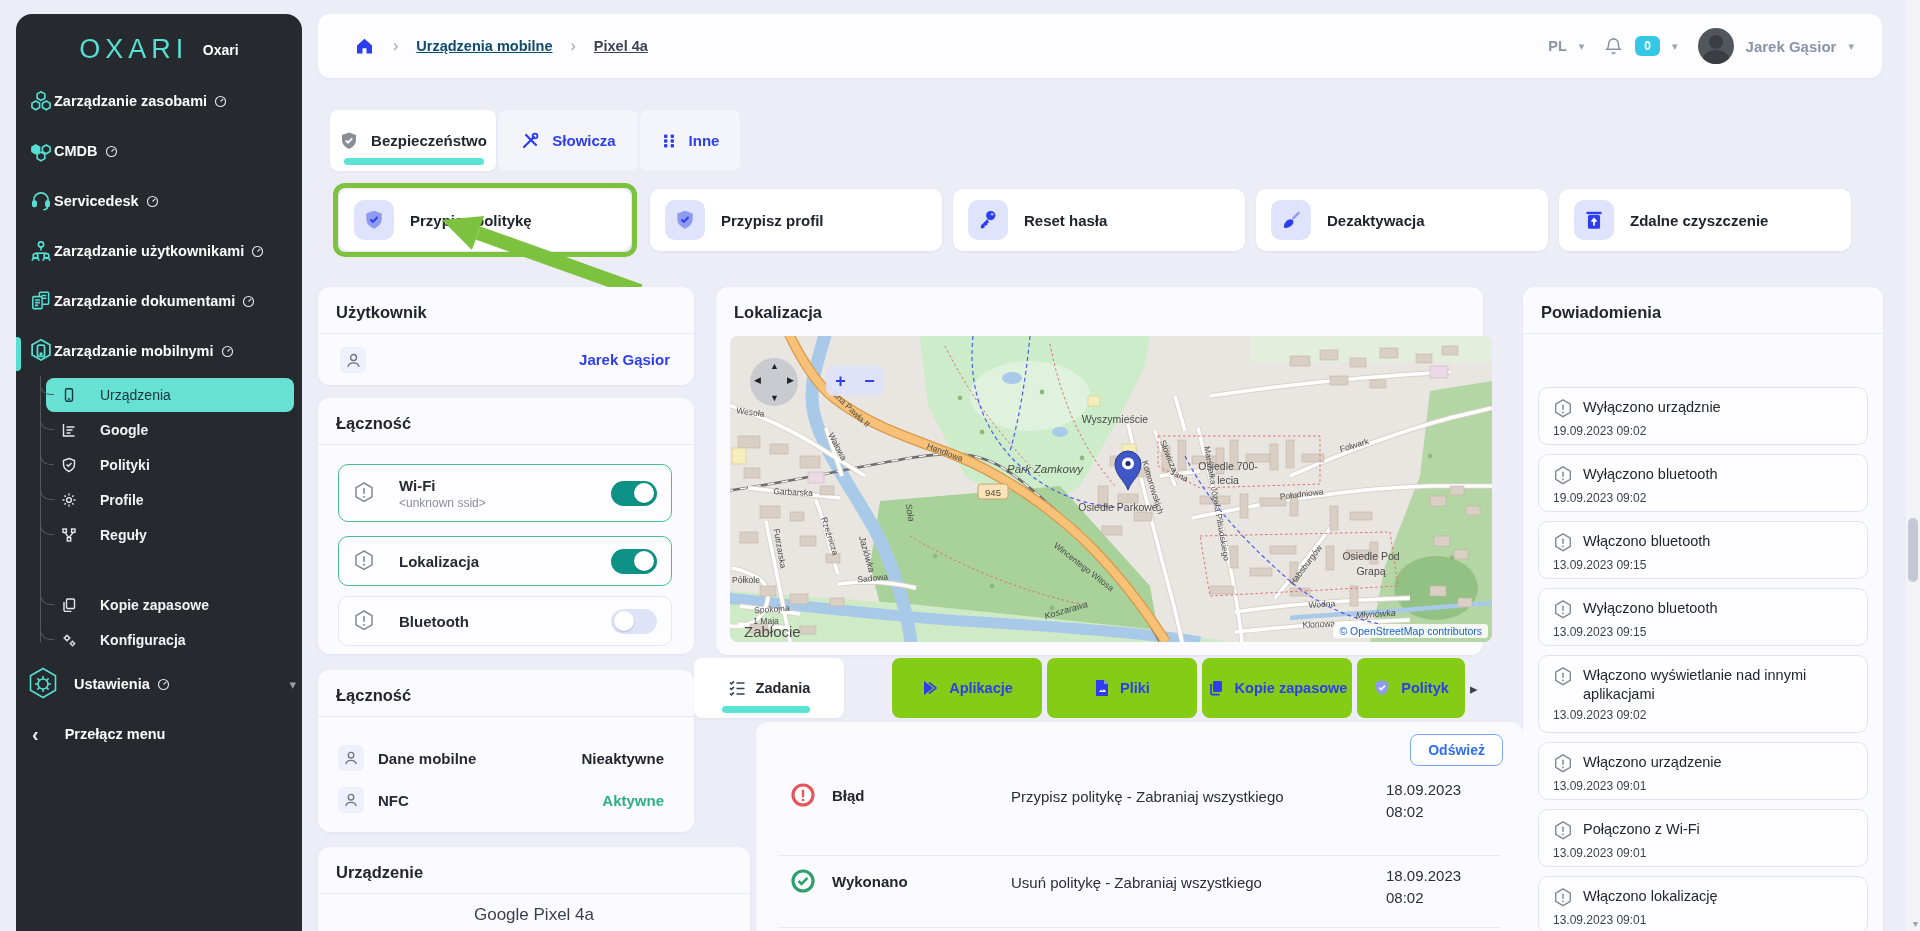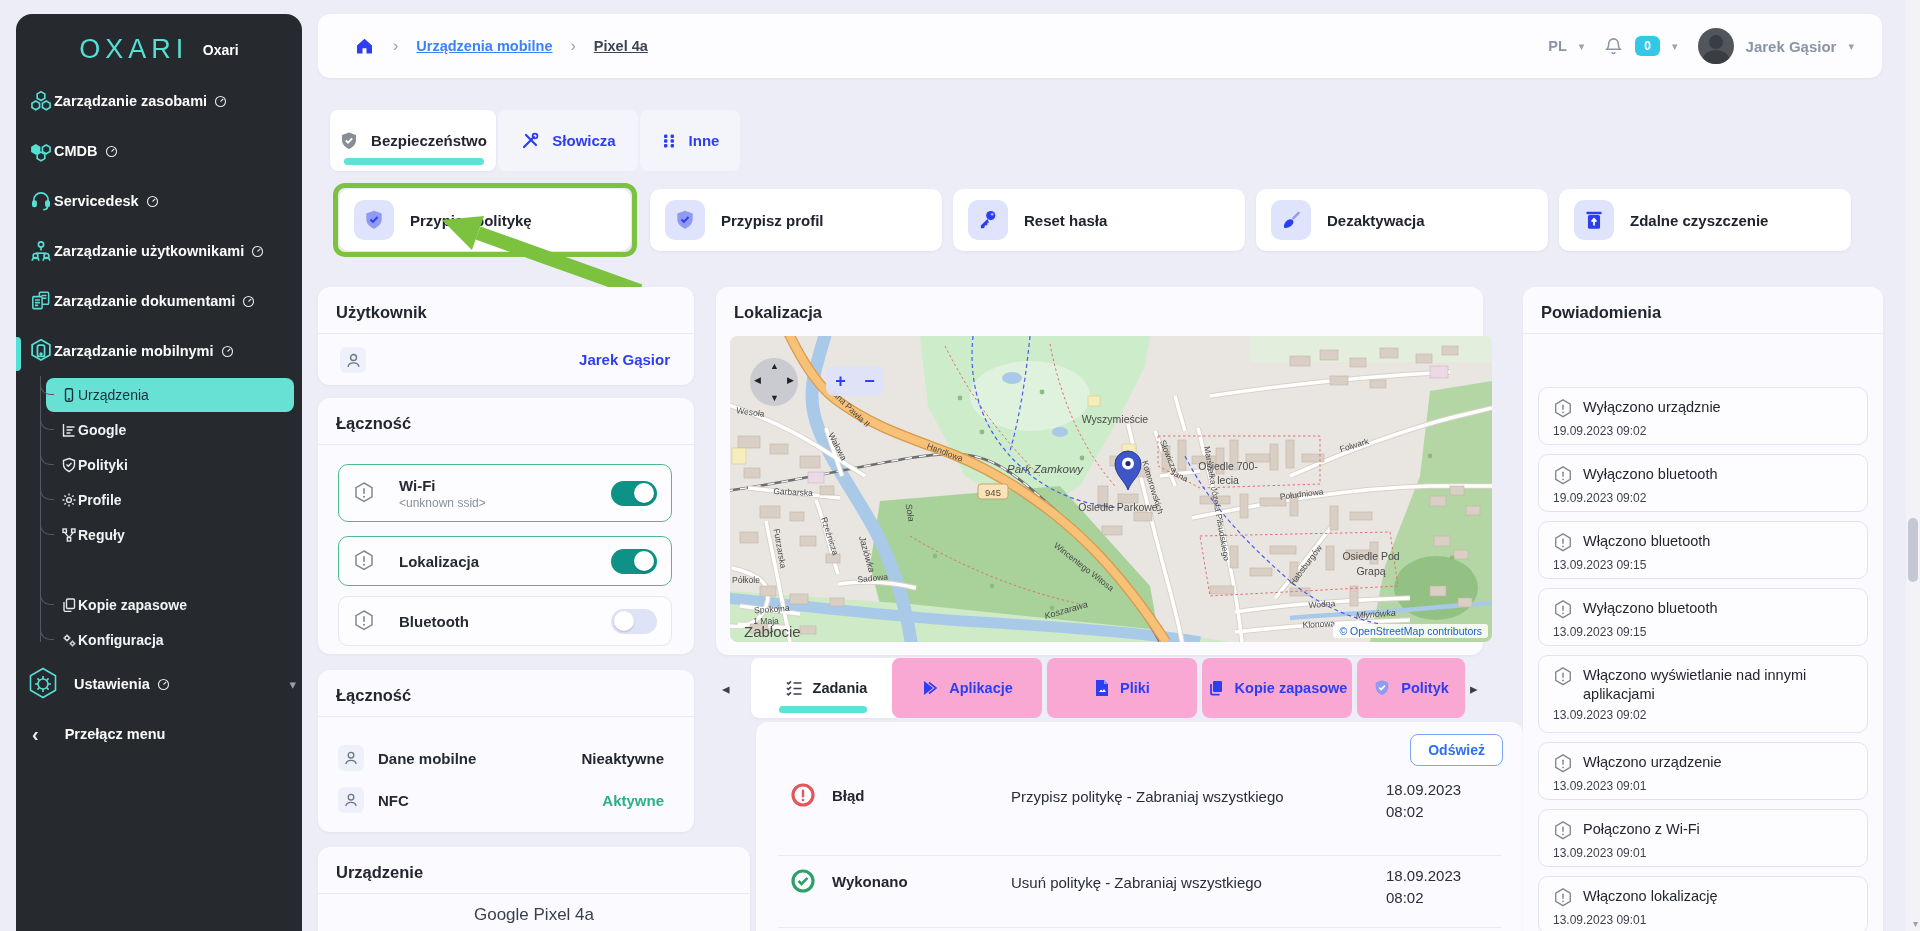"Urządzenia mobilne" .crumb-link { color: #3b82f6 -> #0c4a6e }
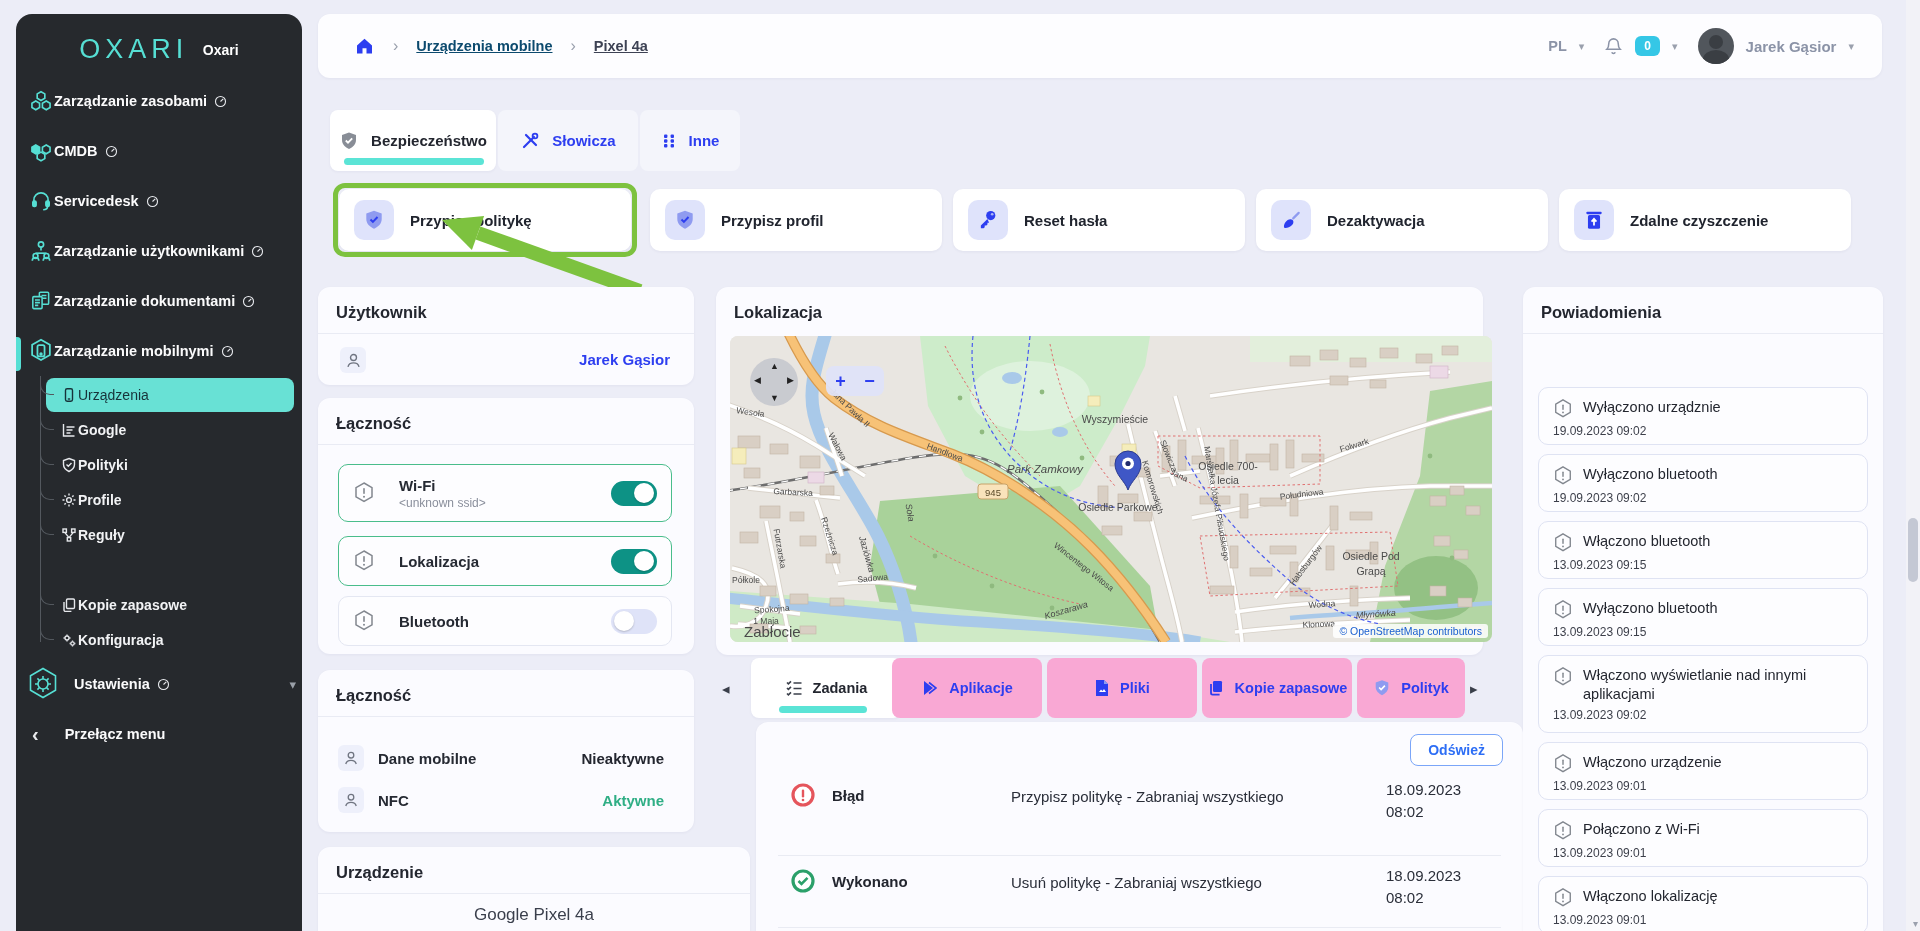"Urządzenia" .sub-label { margin-left: none -> 22px }
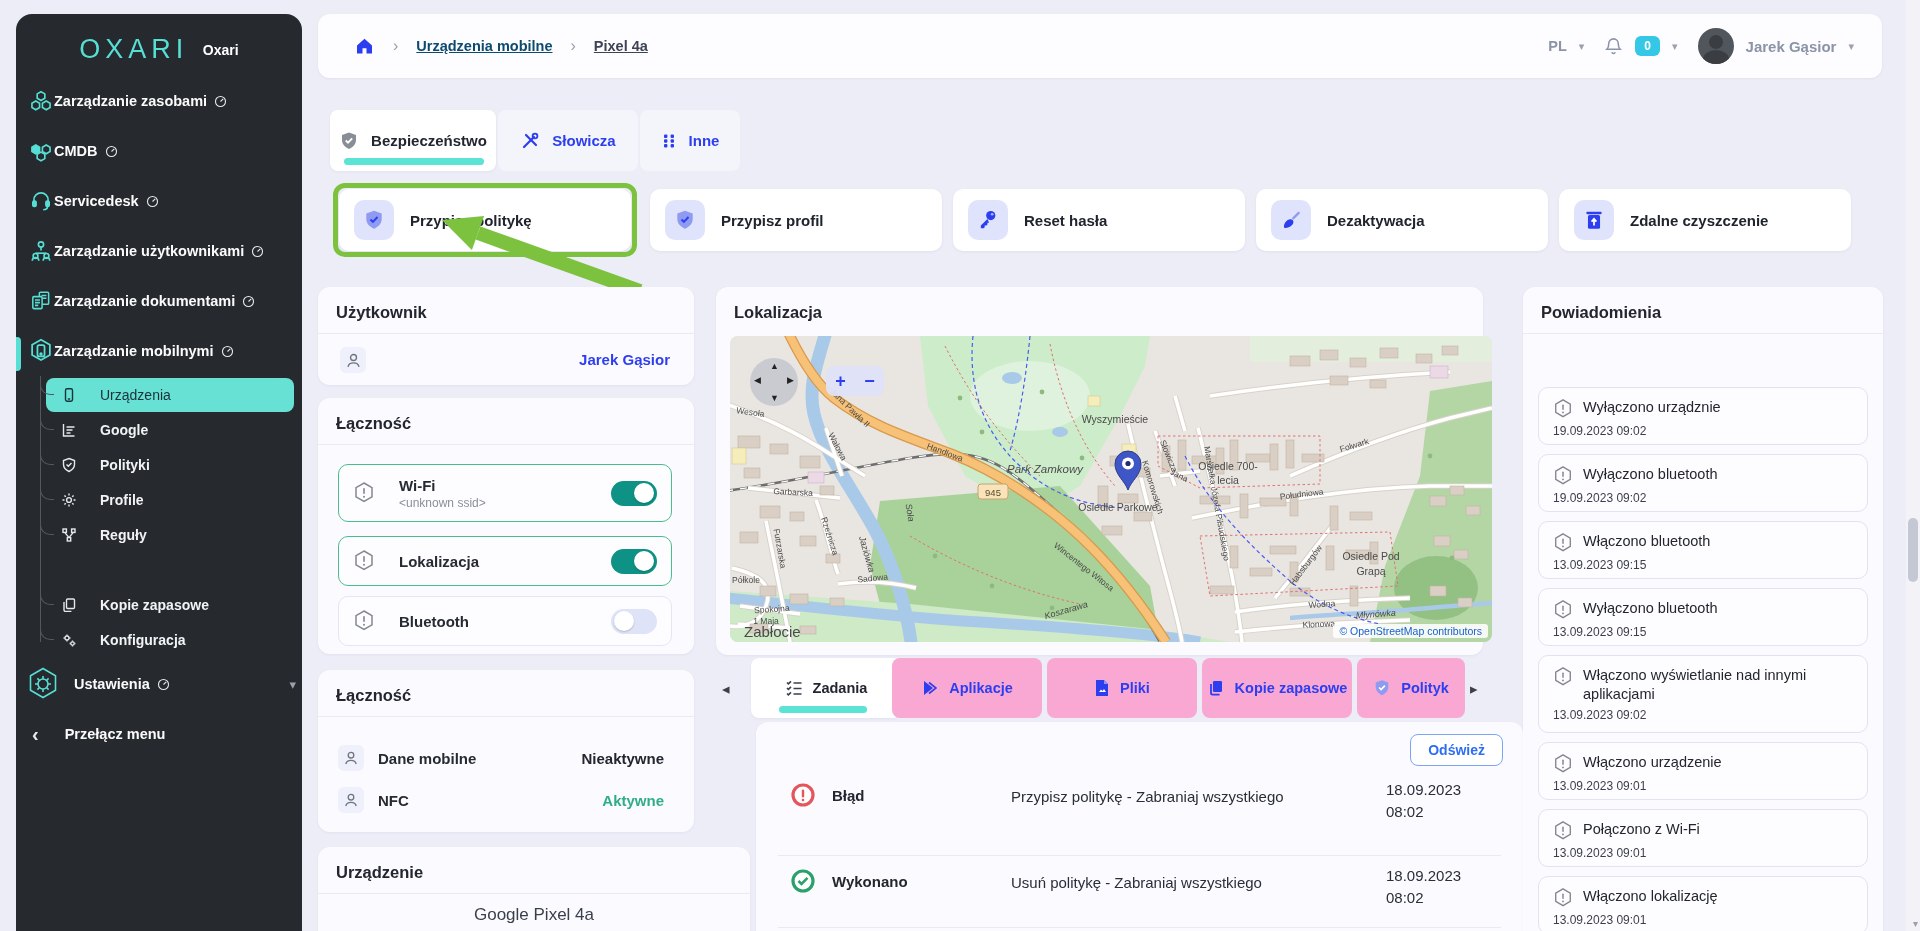"Zadania" div.ttab { left: 751px -> 694px }
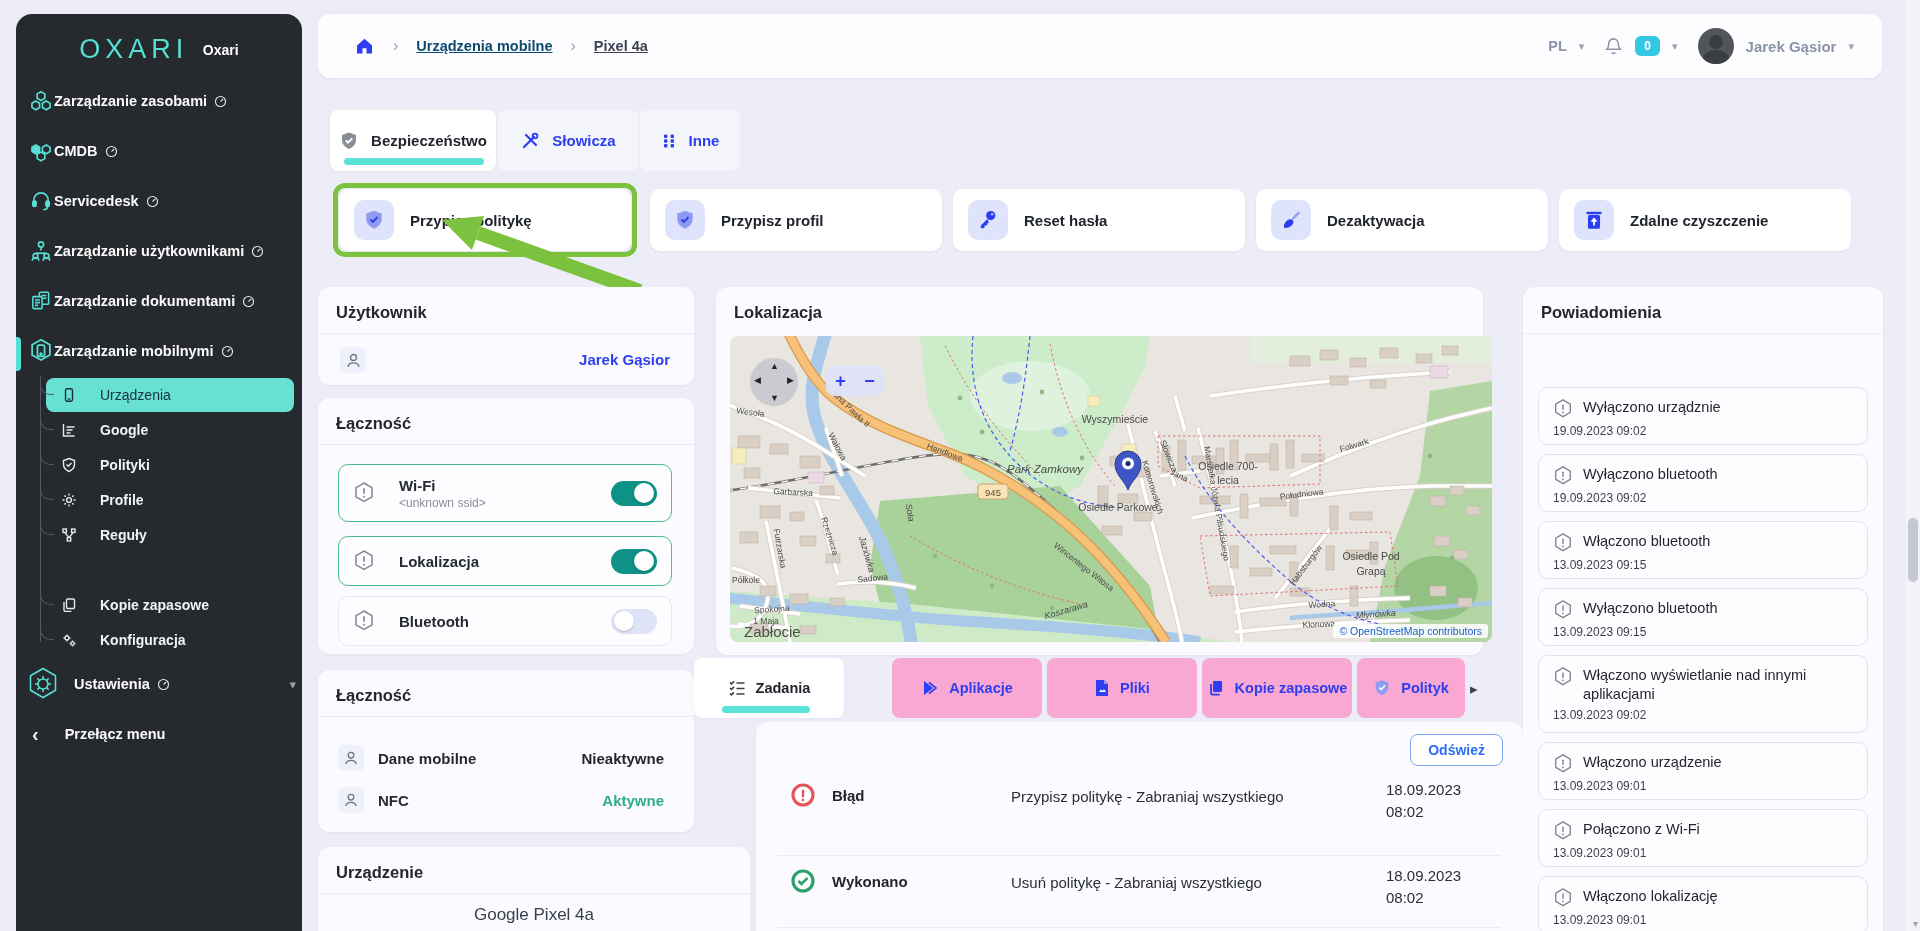"Aplikacje" .ttab { background: #f9a8d4 -> #84cc16 }
